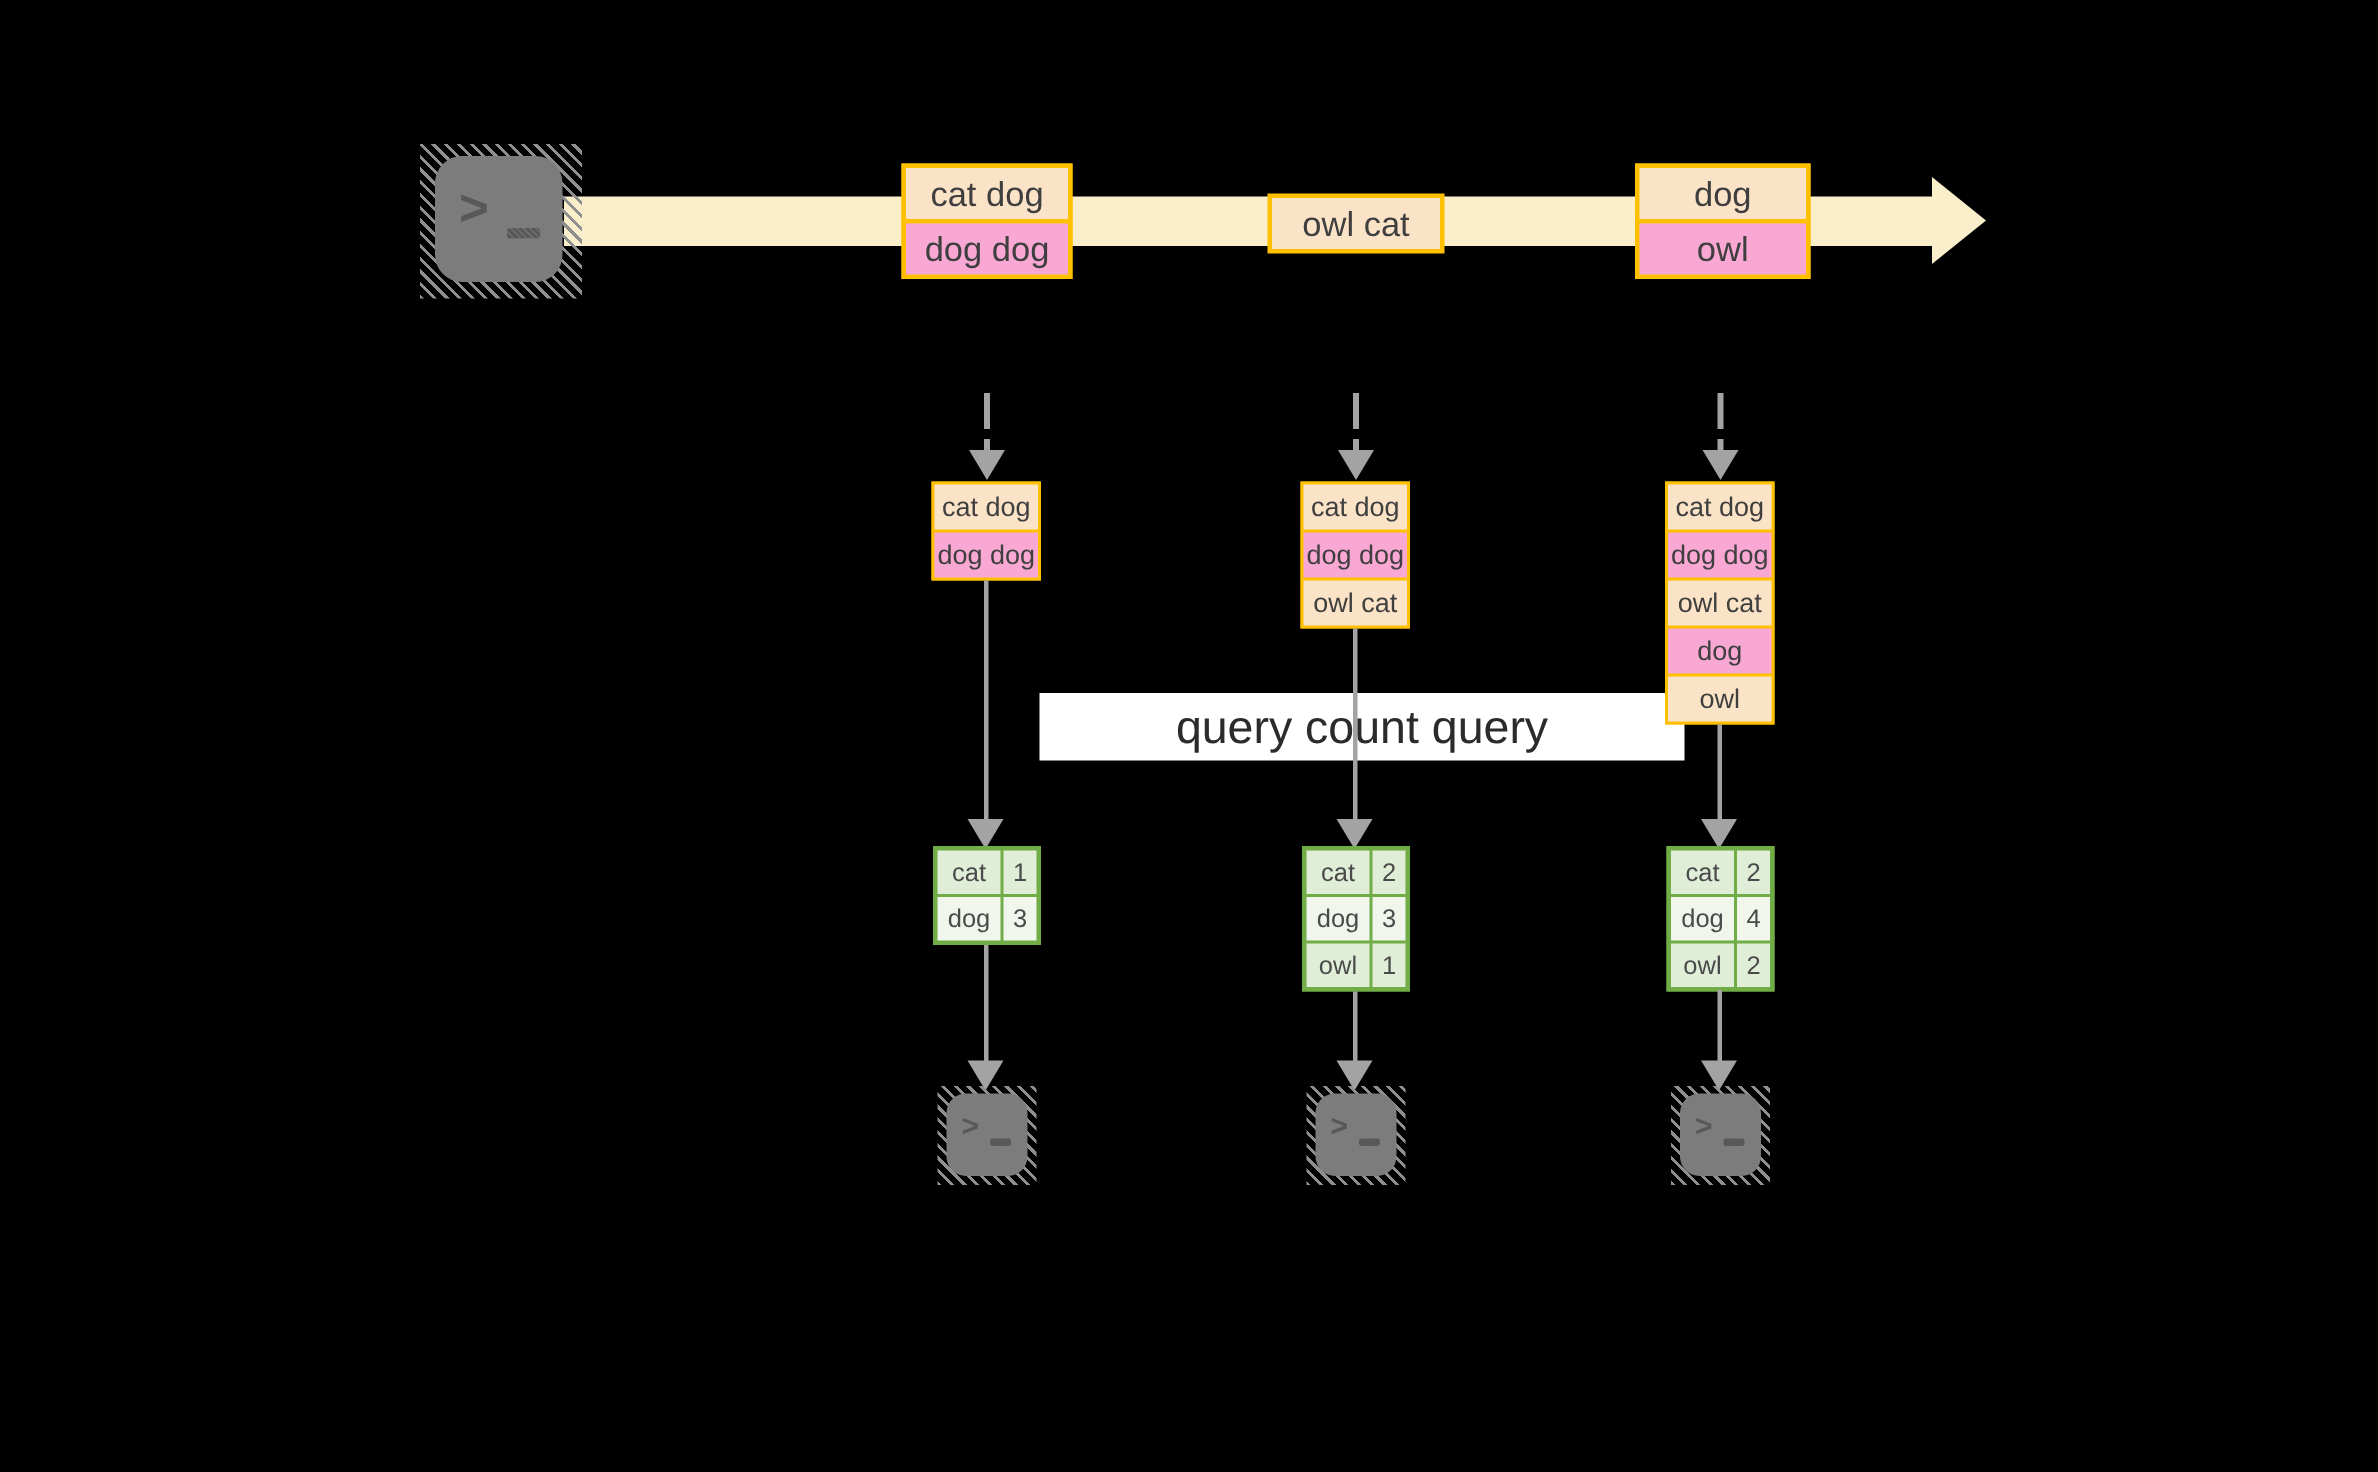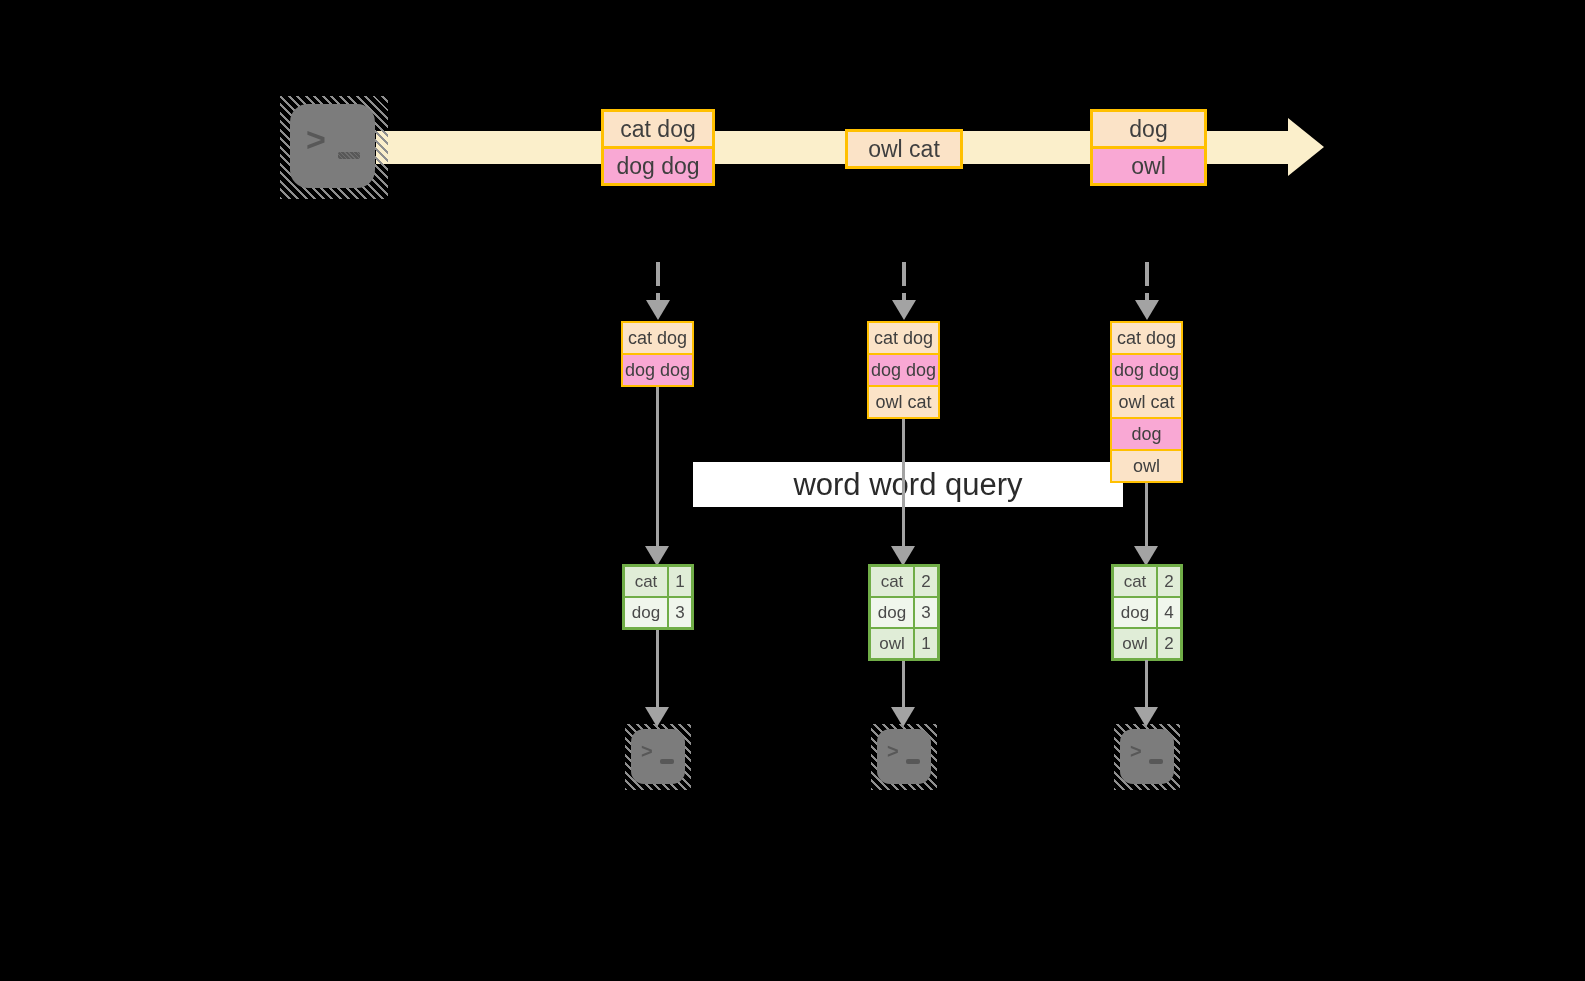"word word query" div.abs { text: word word -> query count }
